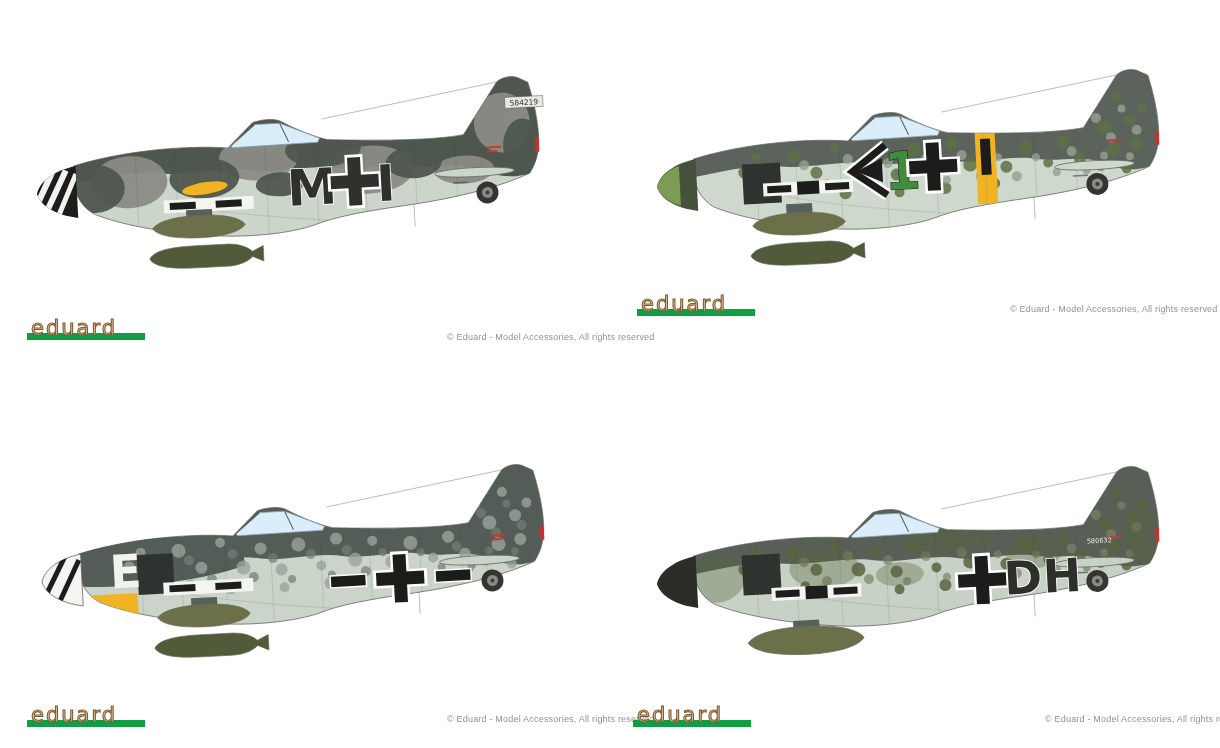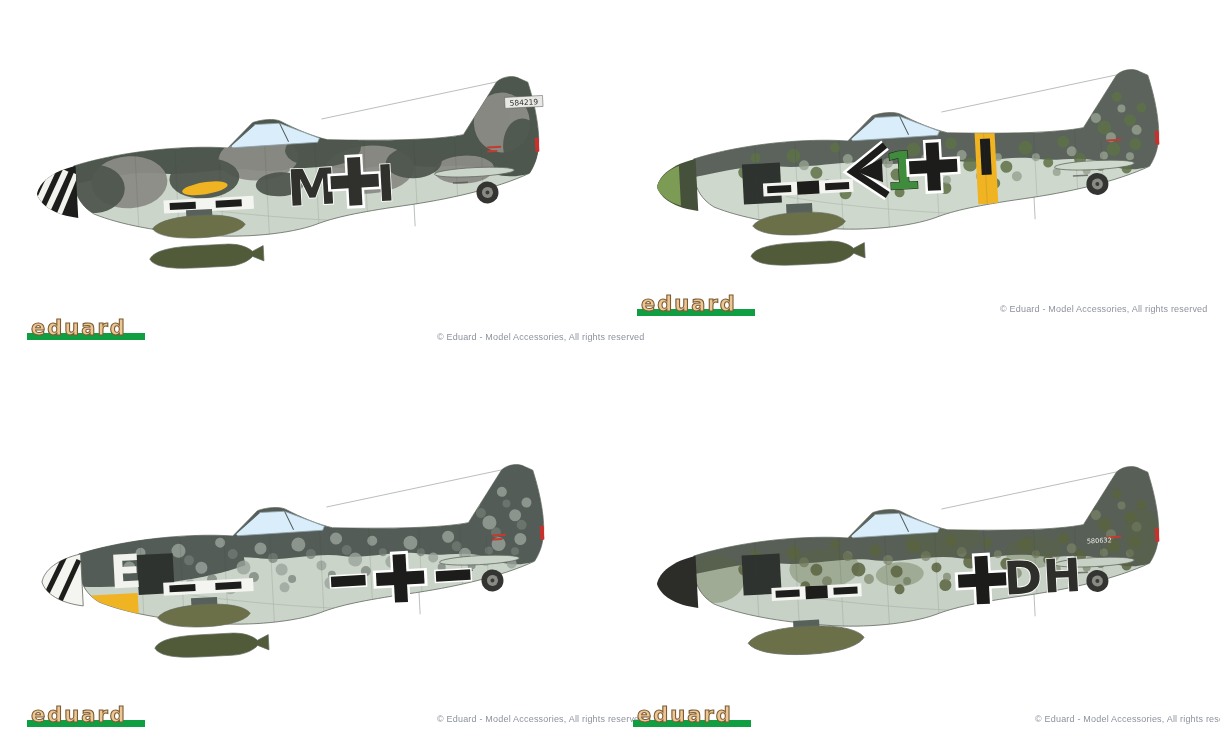"eduard" .logo-text { font-weight: bold -> normal }
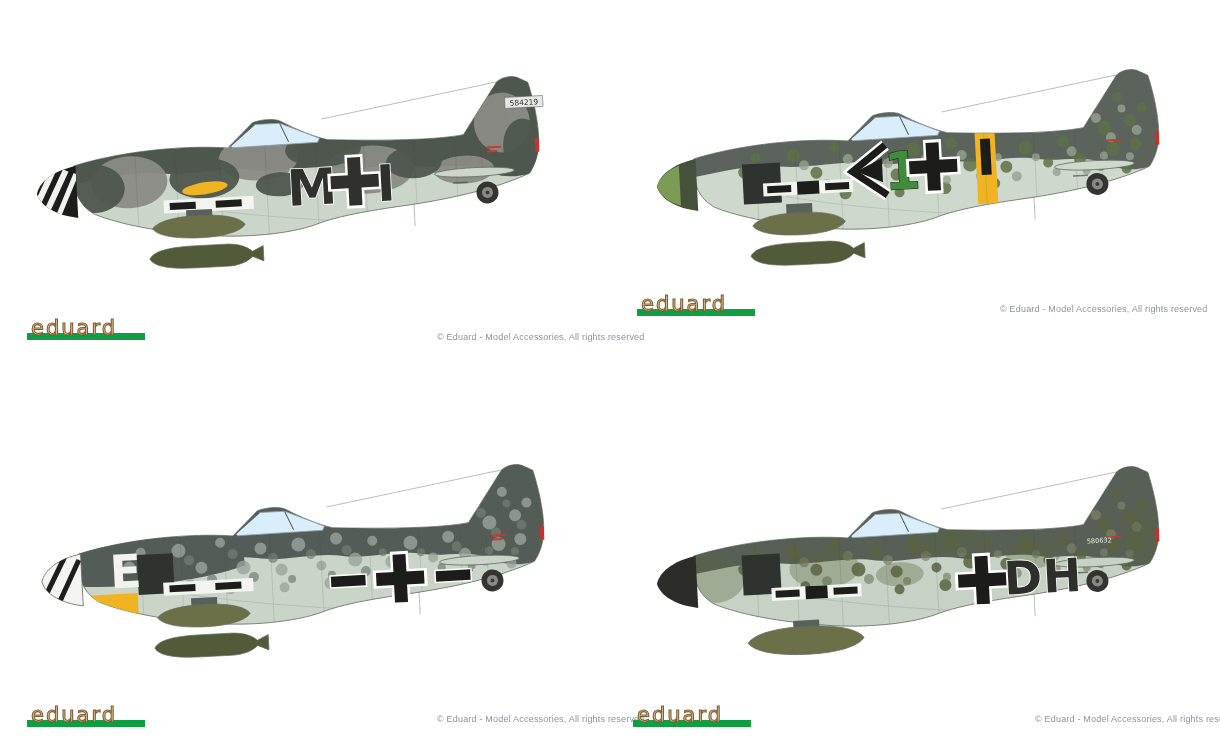"© Eduard - Model Accessories," .copyright { margin-left: none -> 10px }
